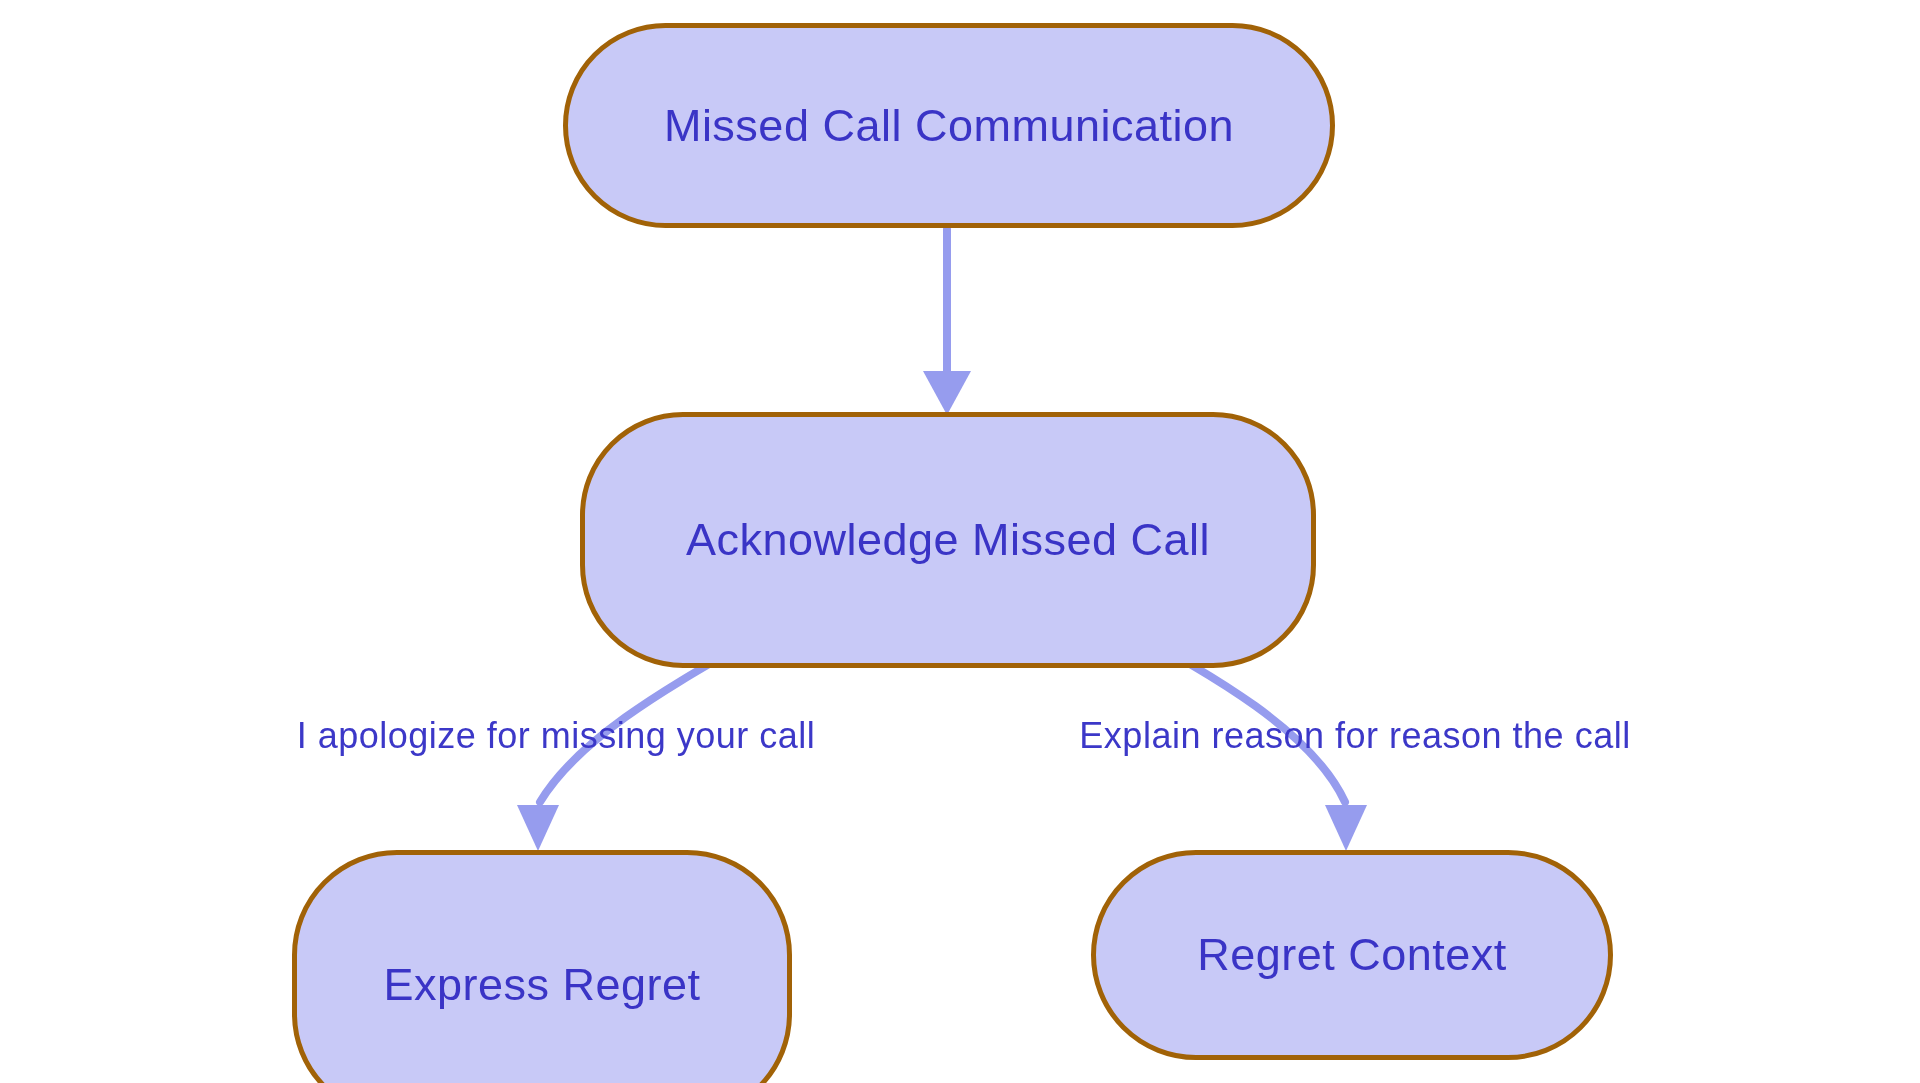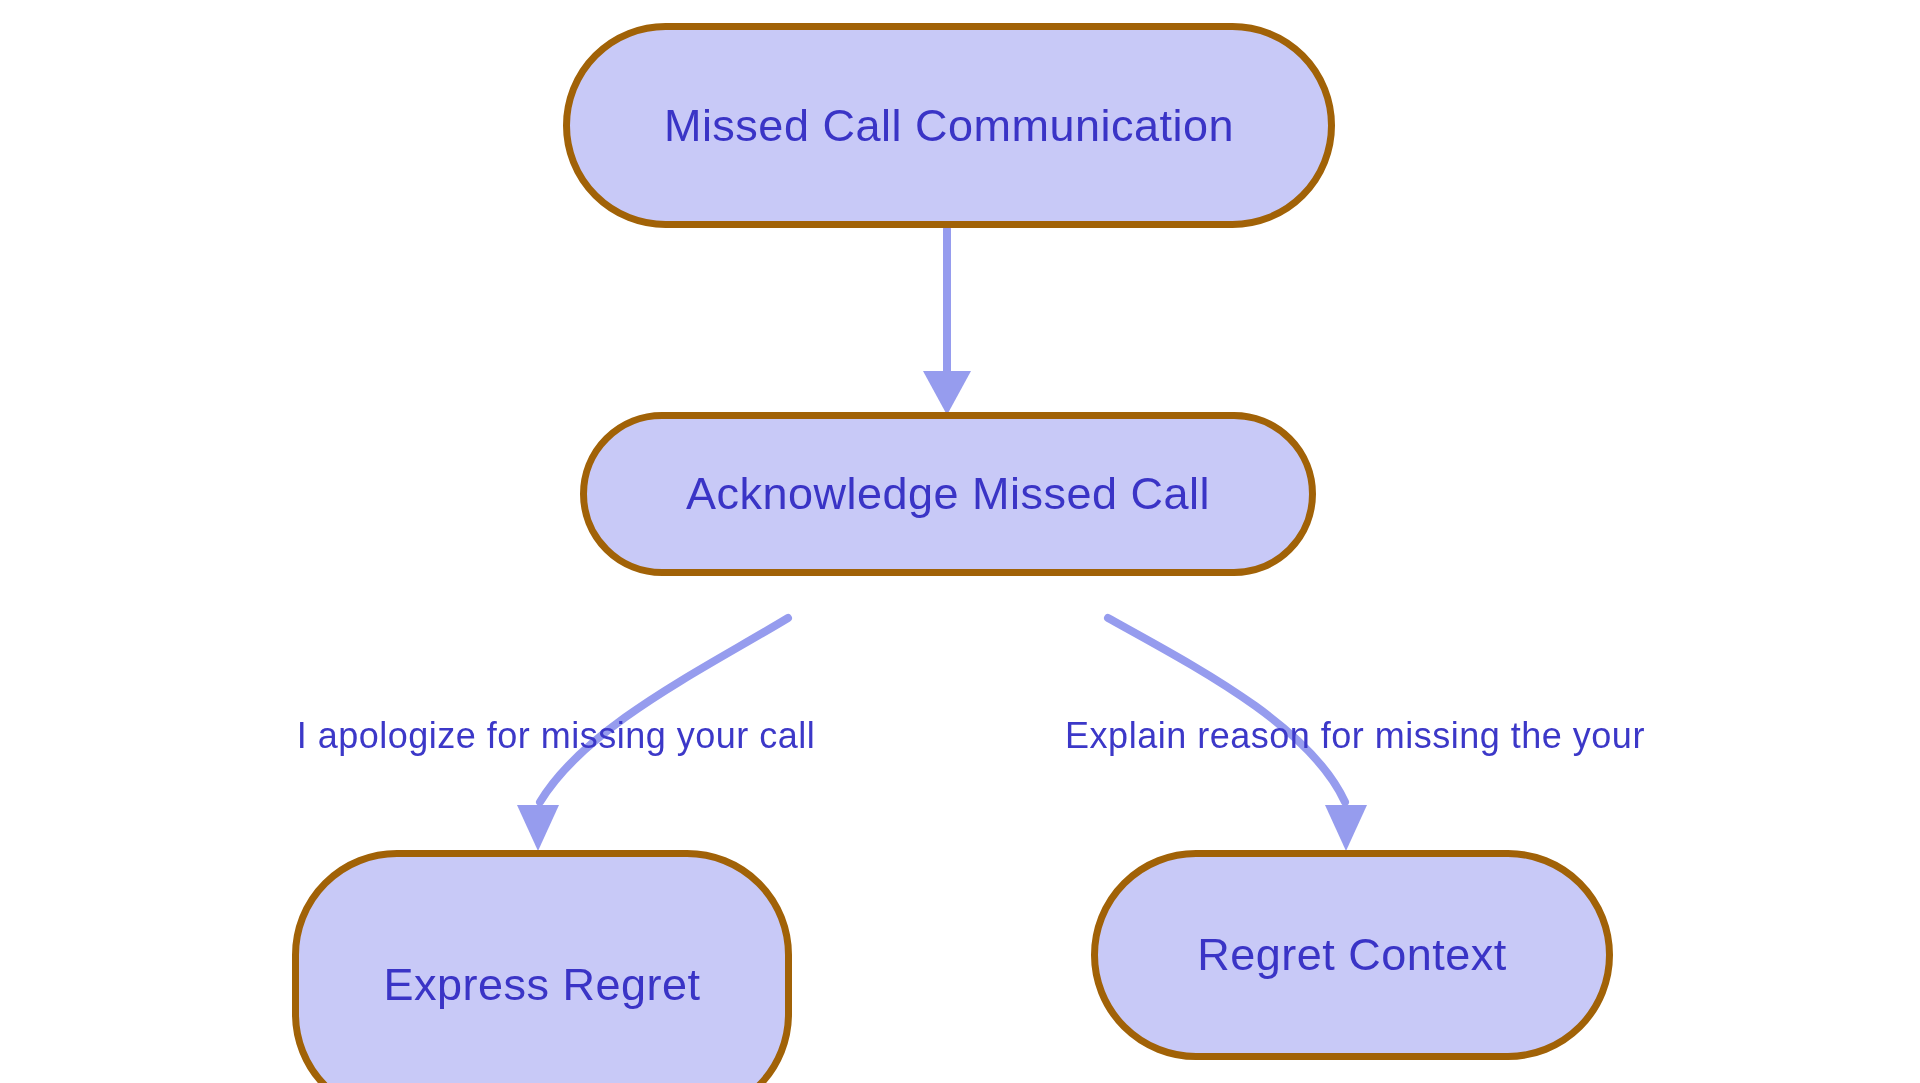"Missed Call Communication" .node { border: 7px solid #a16207 -> 5px solid #a16207 }
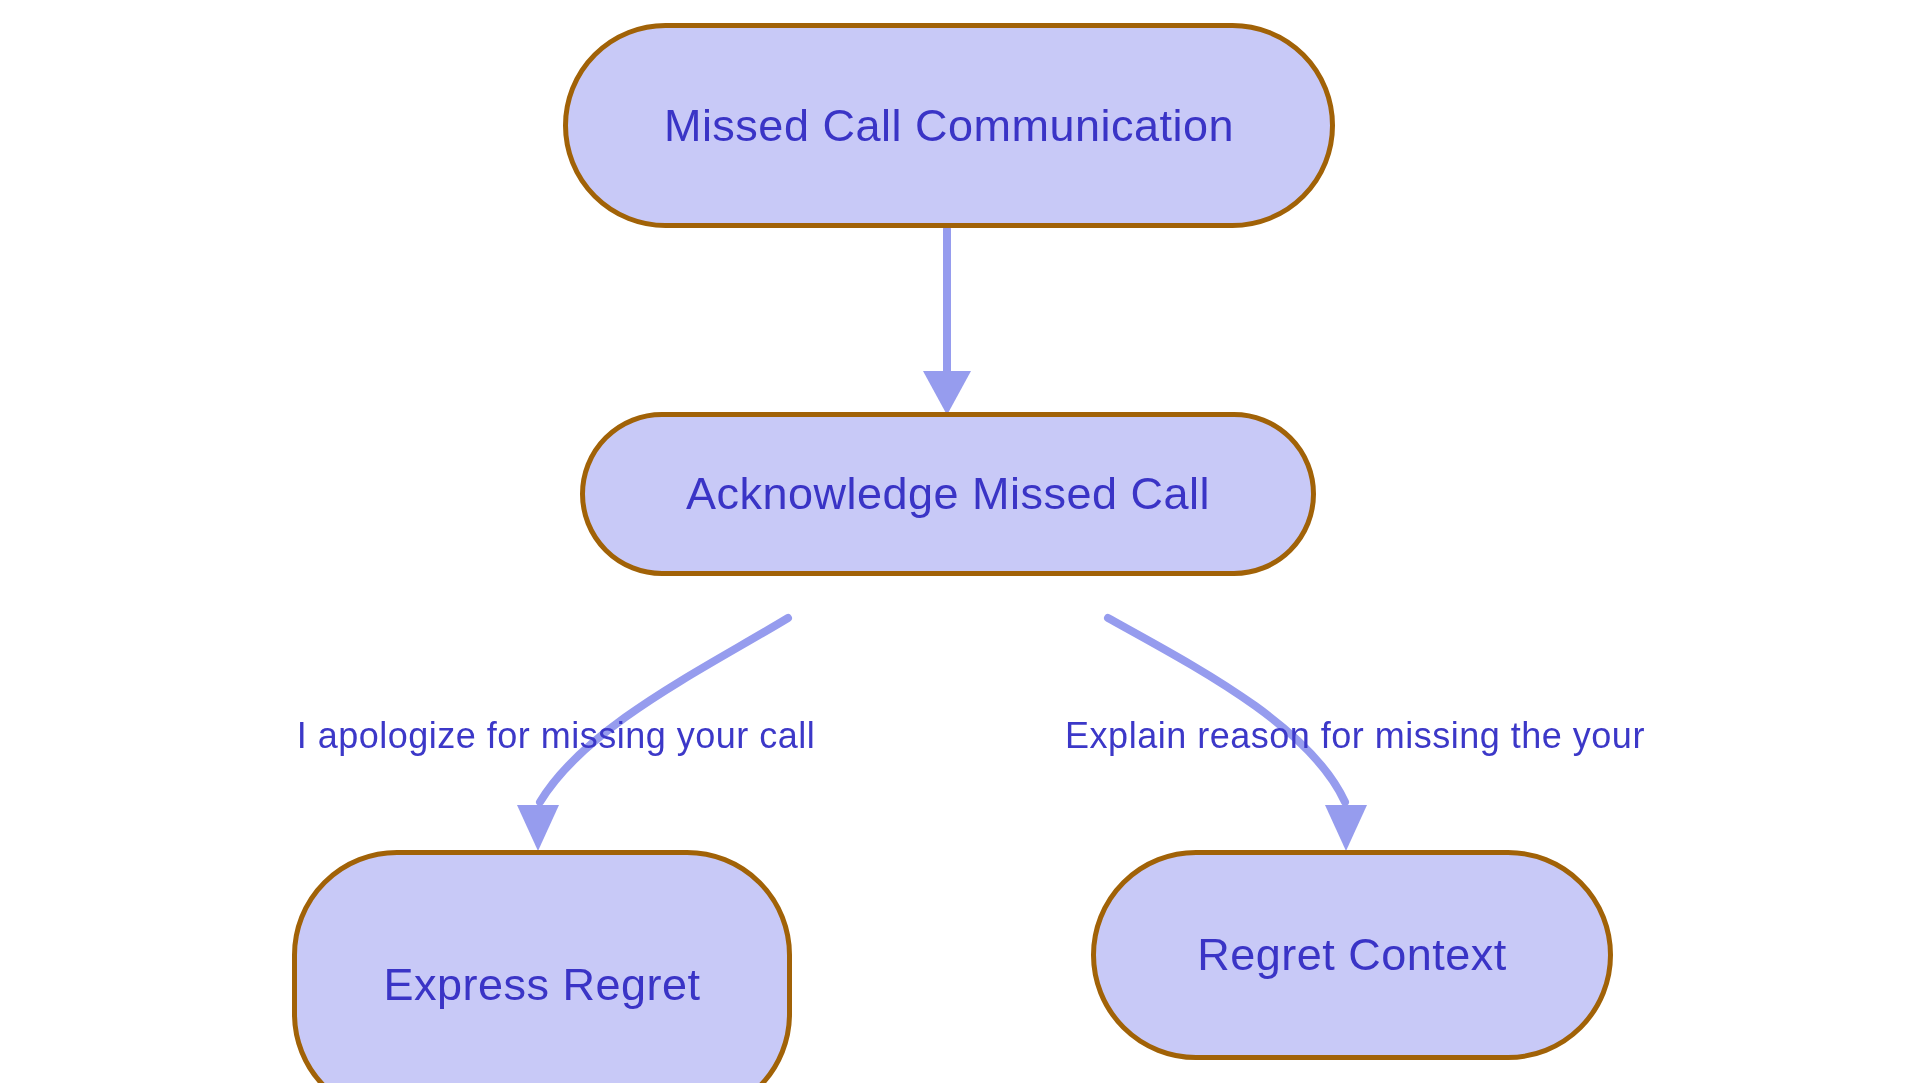"Acknowledge Missed Call" .node-ack { height: 164px -> 256px }
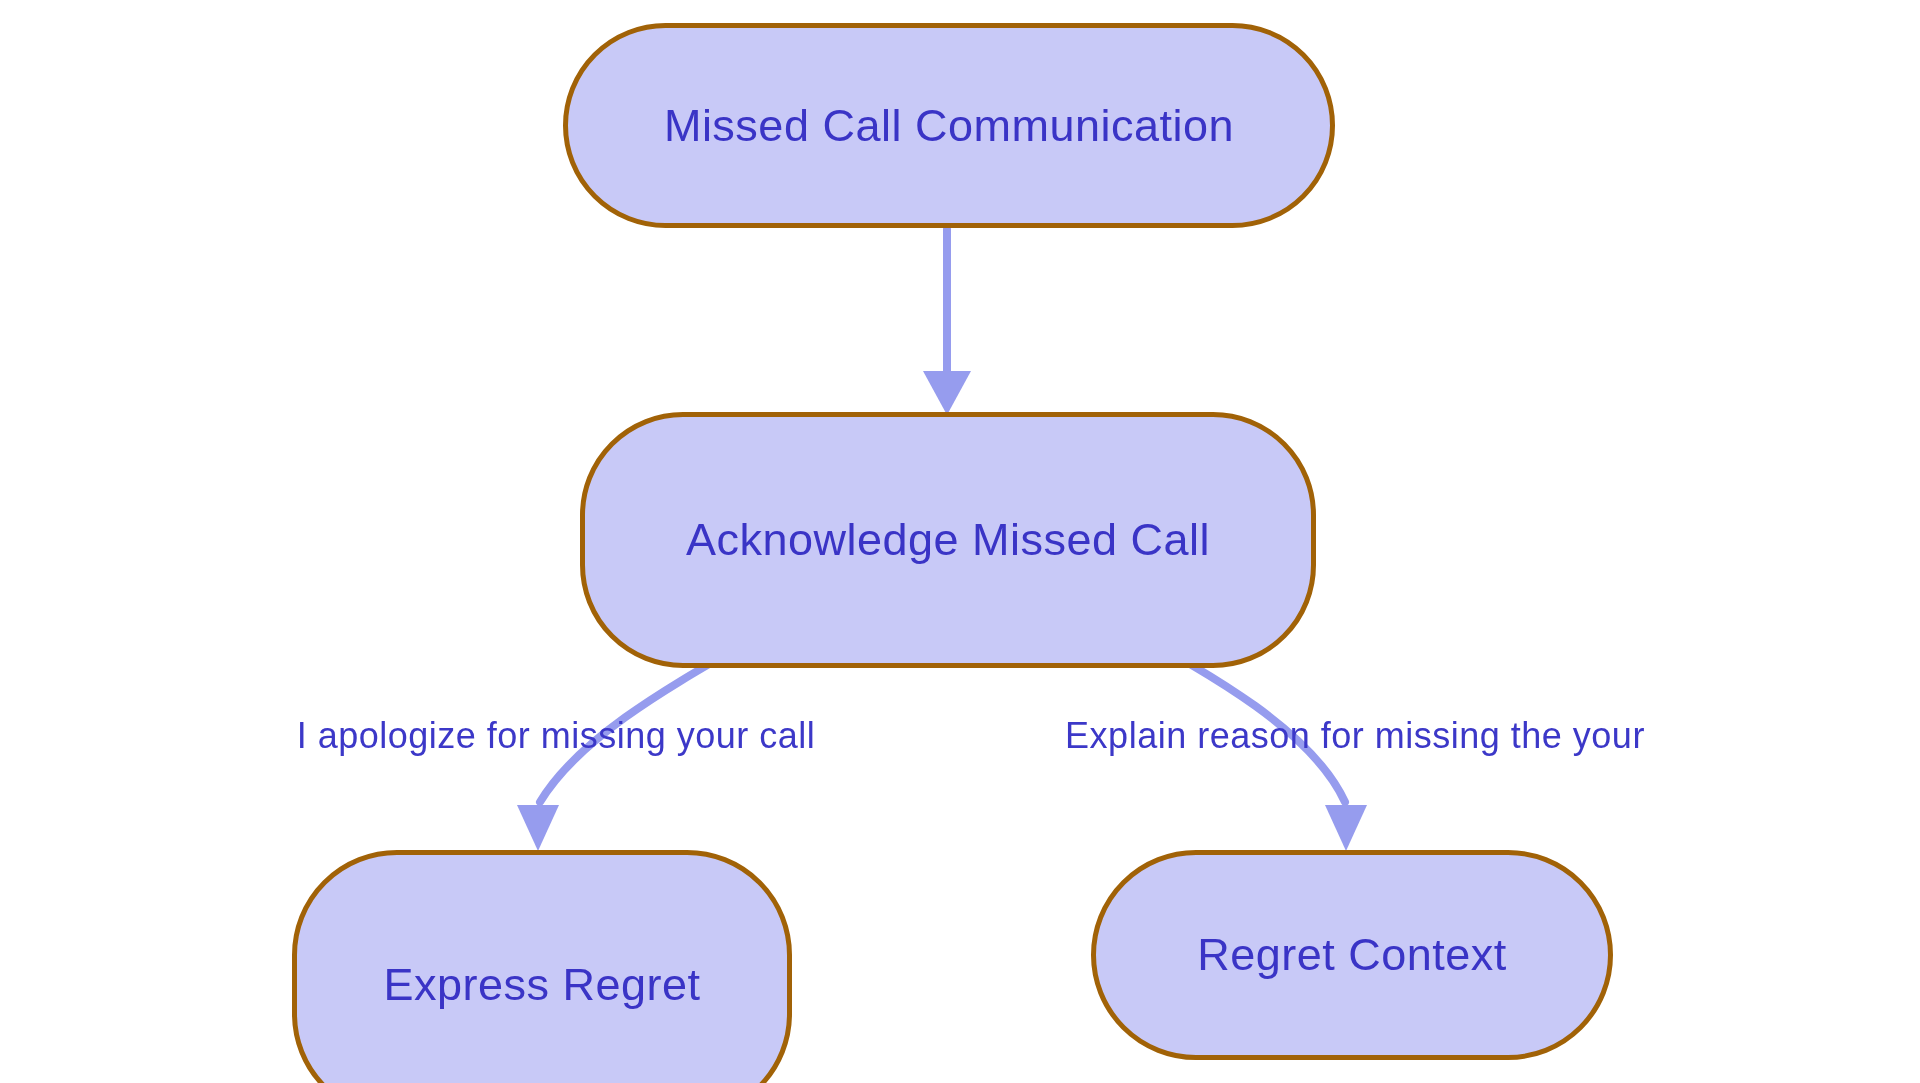"Explain reason for missing the" div.edge-label { text: missing the your -> reason the call }
